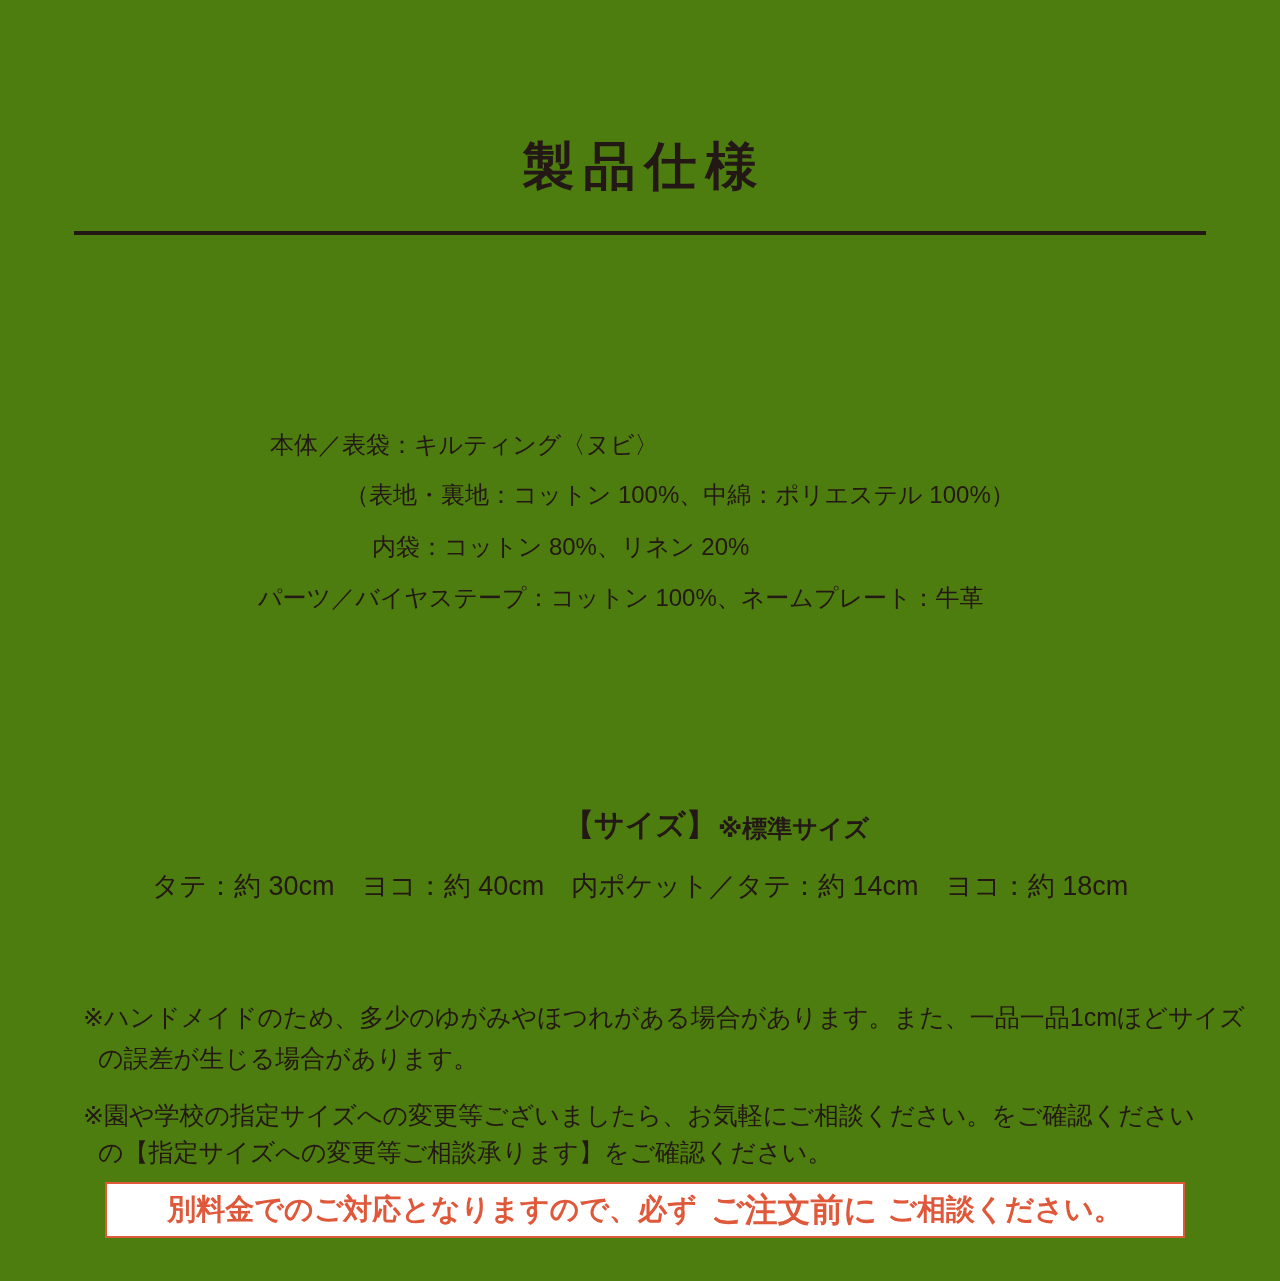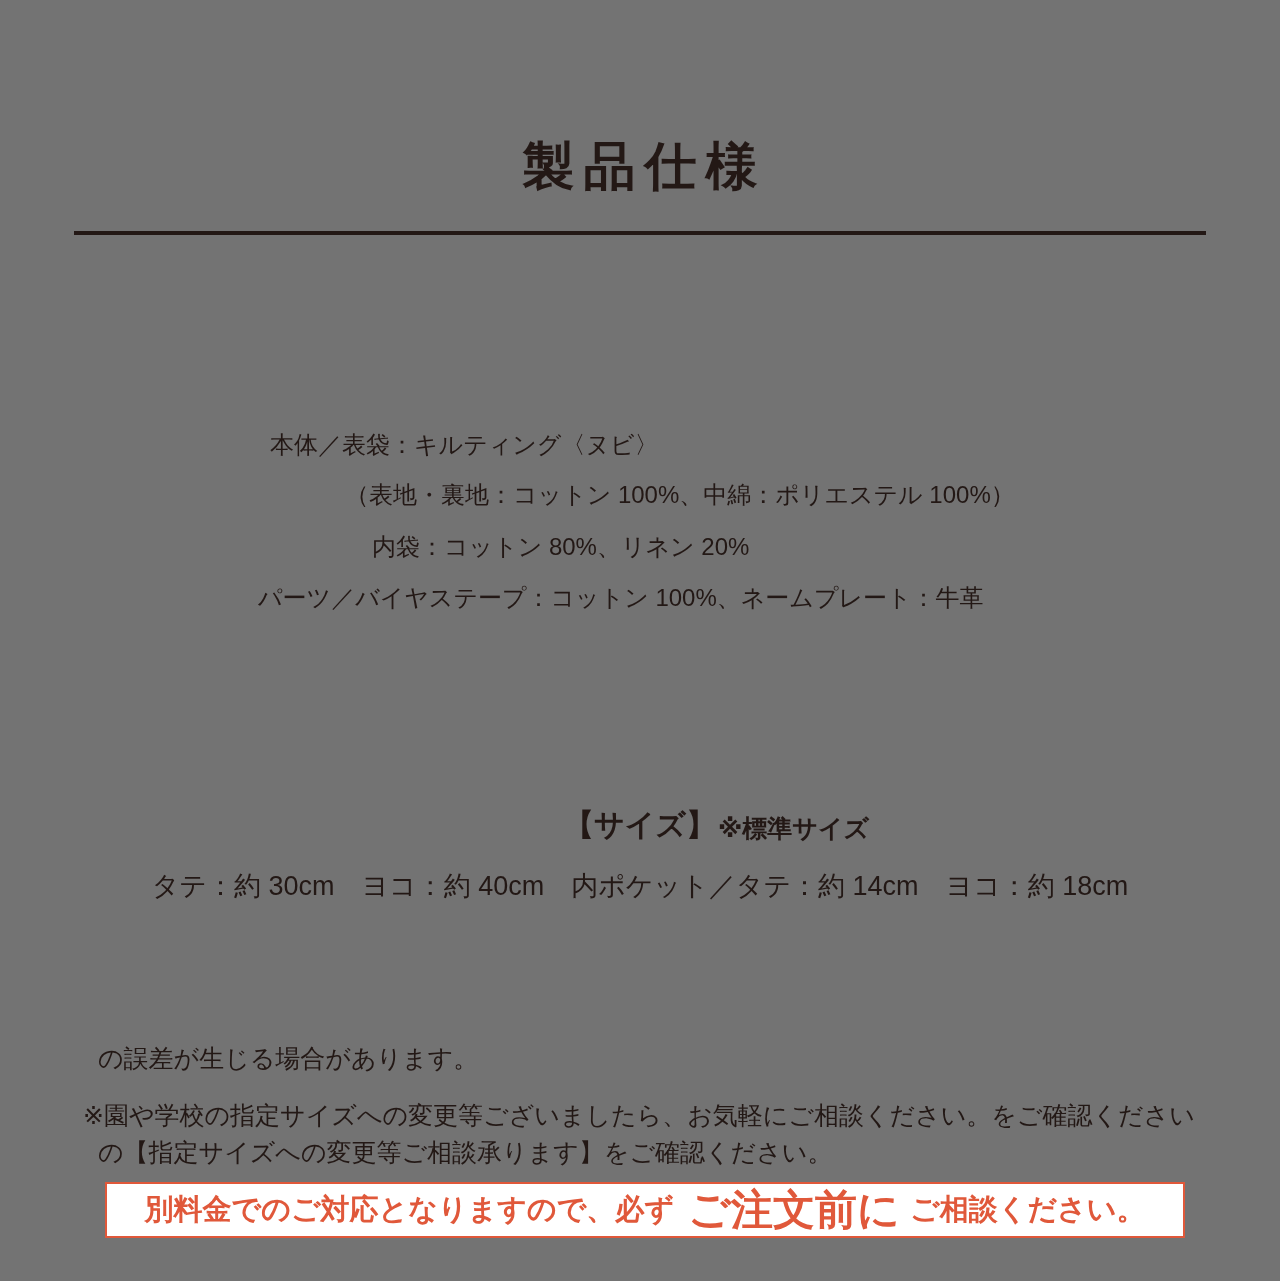"製品仕様" .page { background: #737373 -> #4d7c0f }
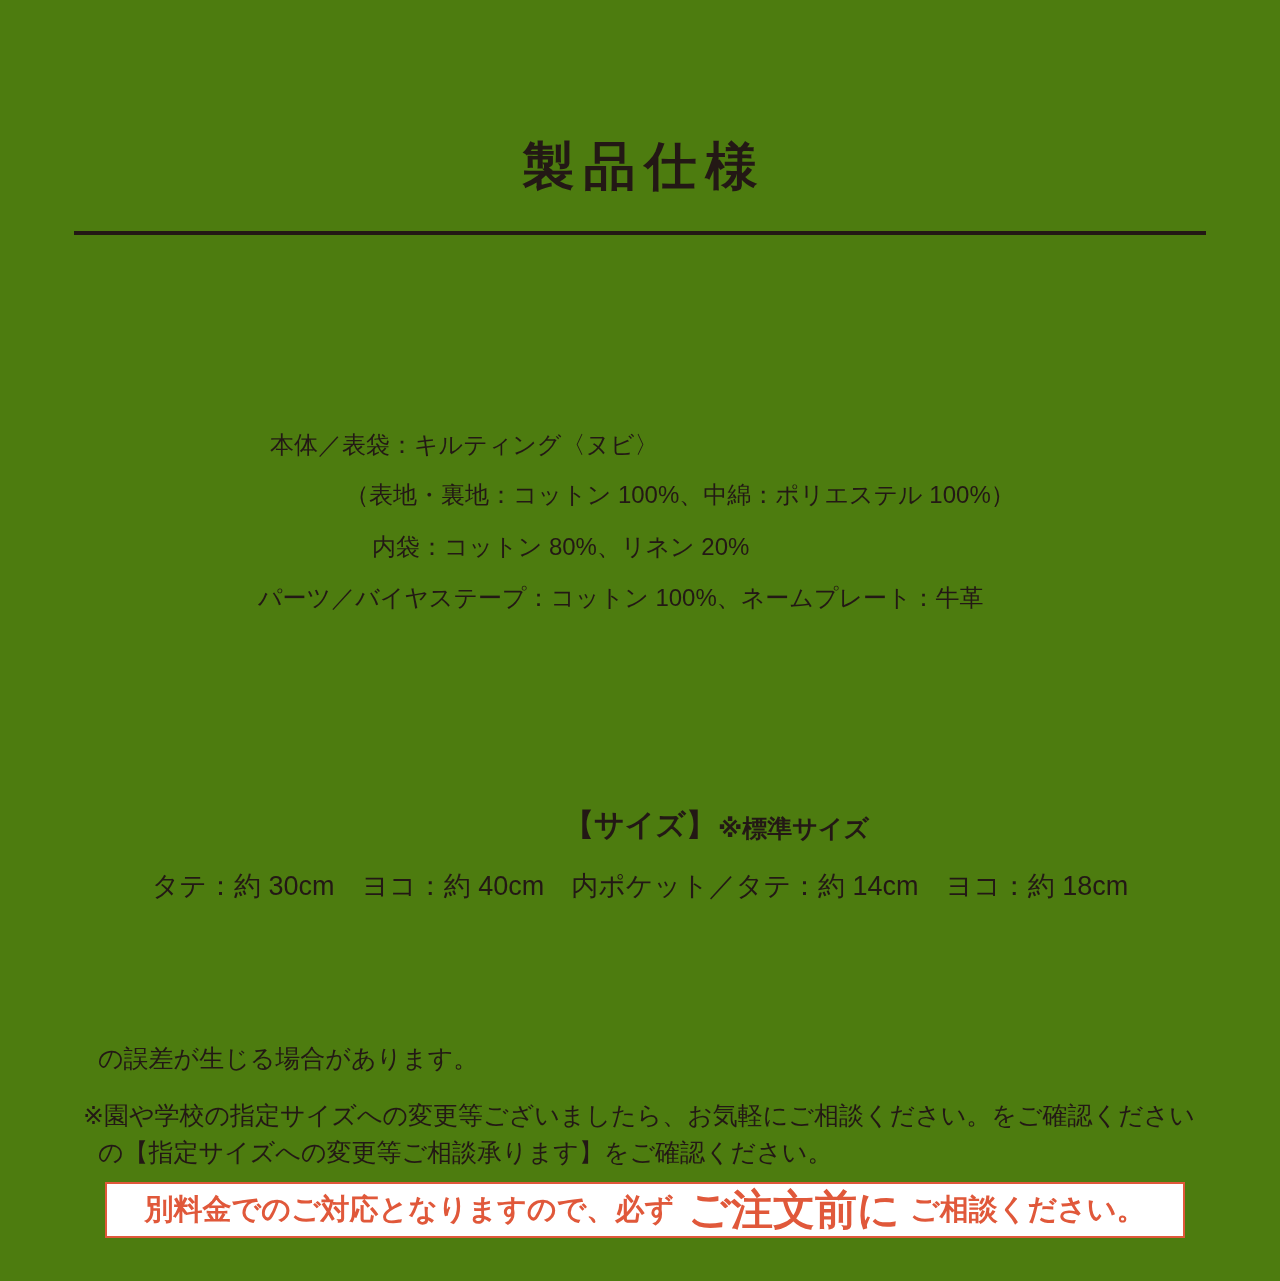"※ハンドメイドのため、多少のゆがみやほつれがある場合があります。また、一品一品1" div.note-line { html: none -> <div>※ハンドメイドのため、多少のゆがみやほつれがある場合があります。また、一品一品1cmほどサイズ</div> }
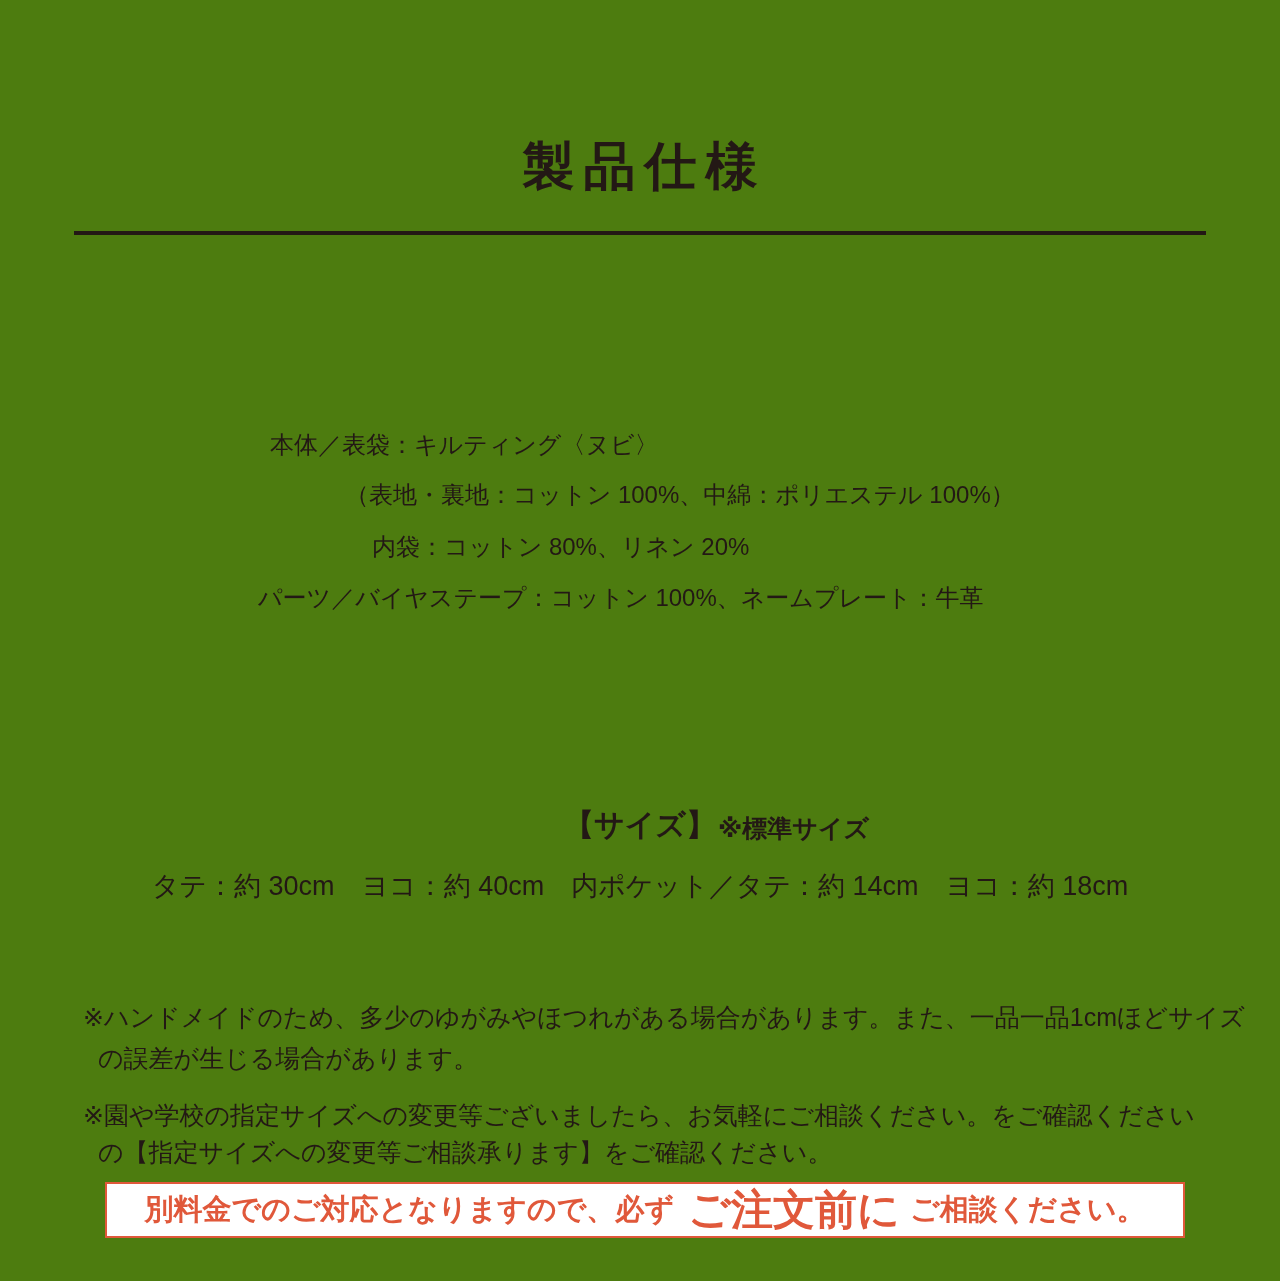"ご注文前に" .warning-emphasis { font-size: 42px -> 33px }
